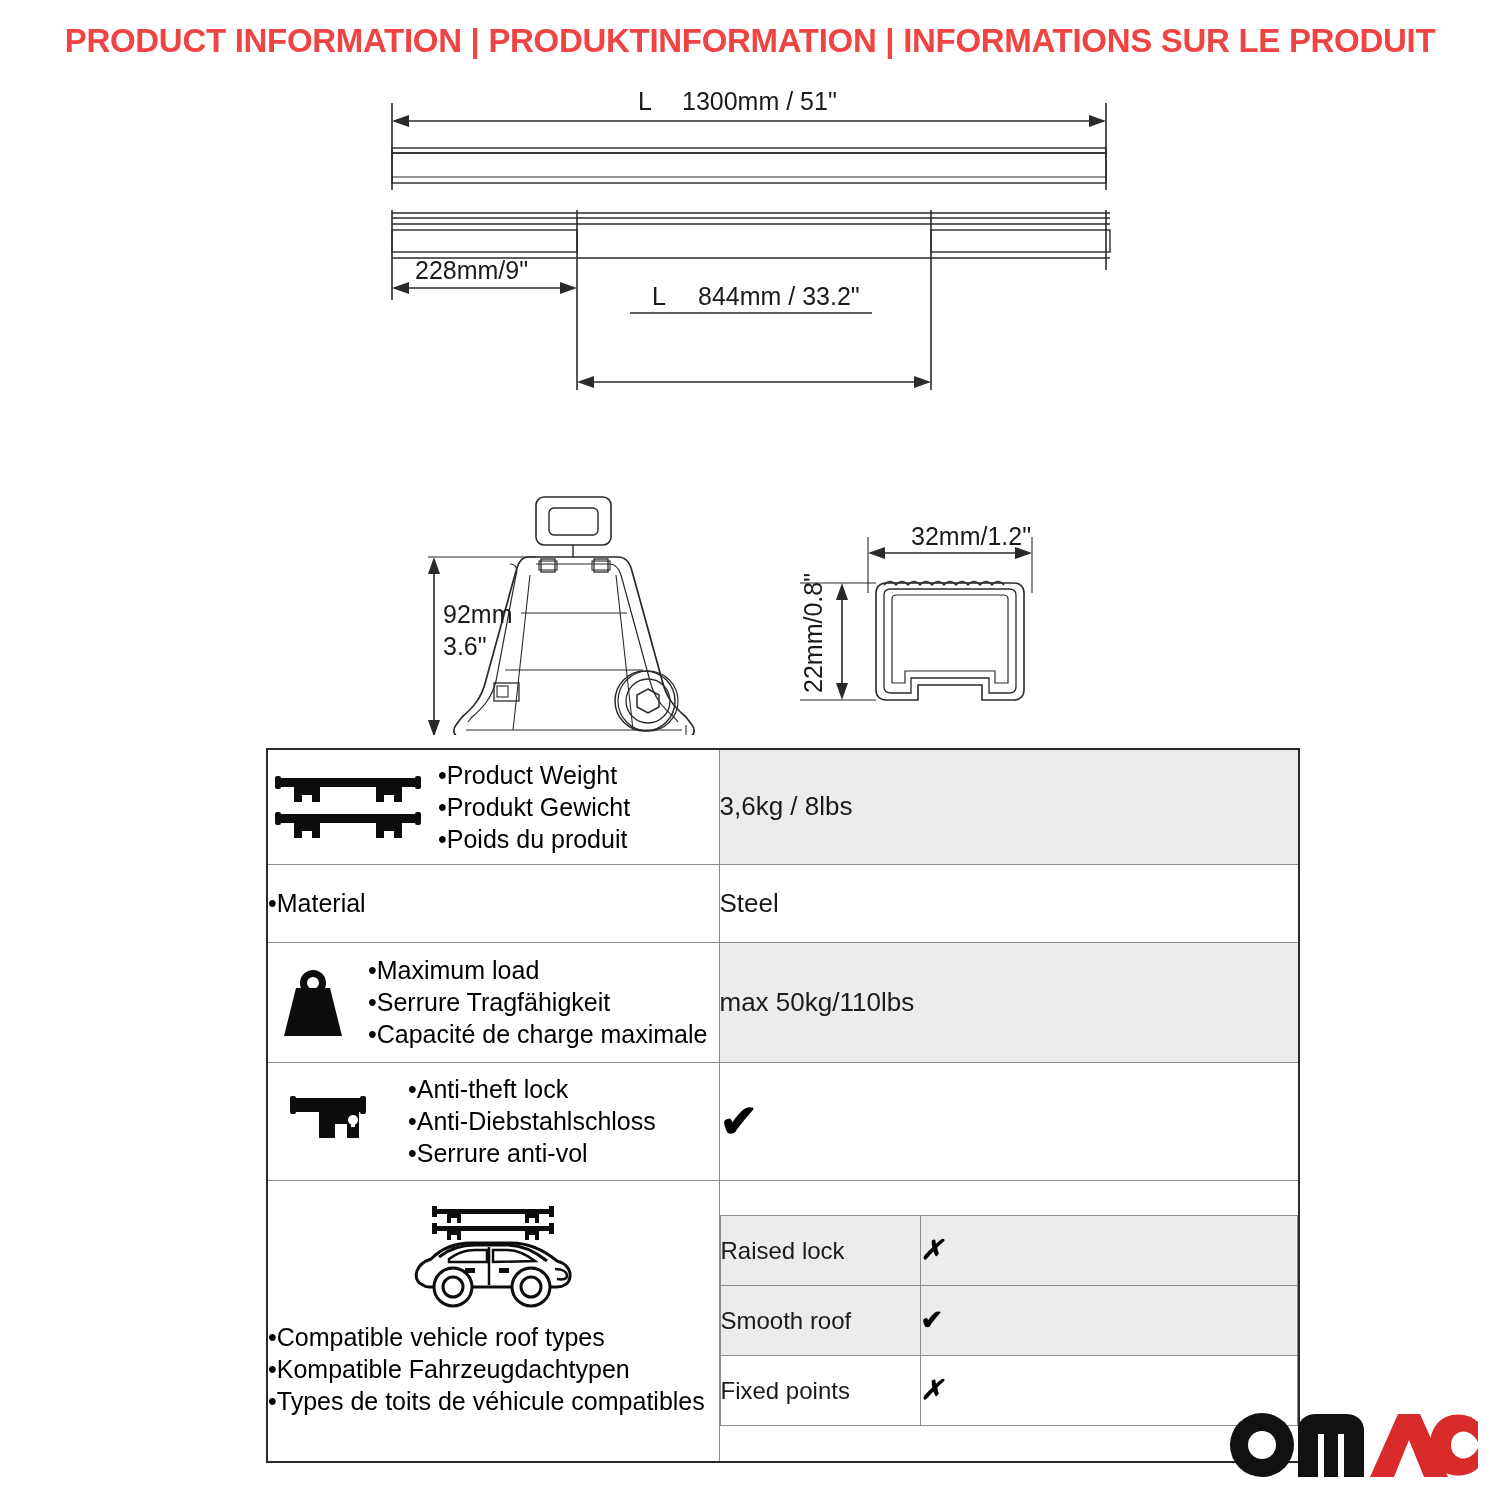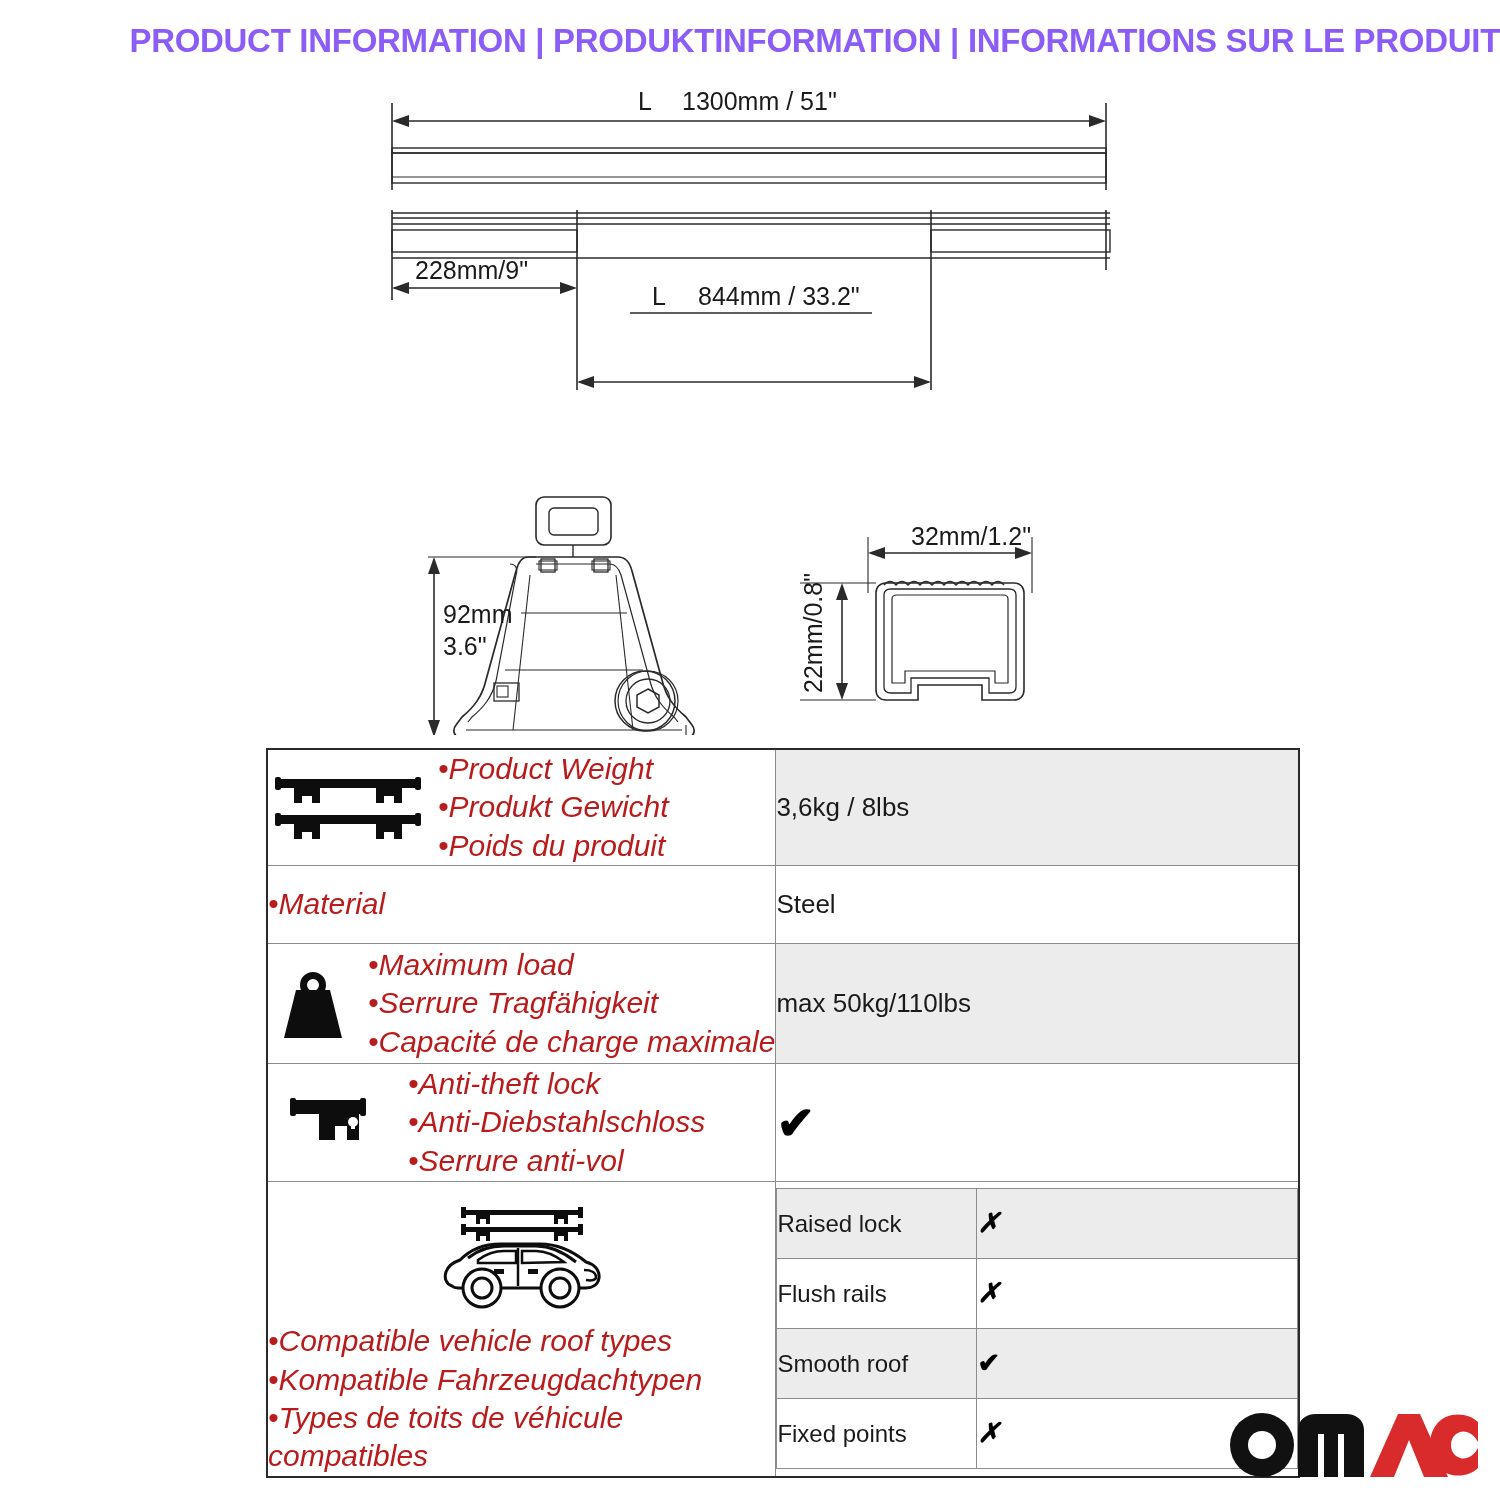"PRODUCT INFORMATION | PRODUKTINFORMATION" #header .title { color: #8b5cf6 -> #ef4444; text-align: right -> none }
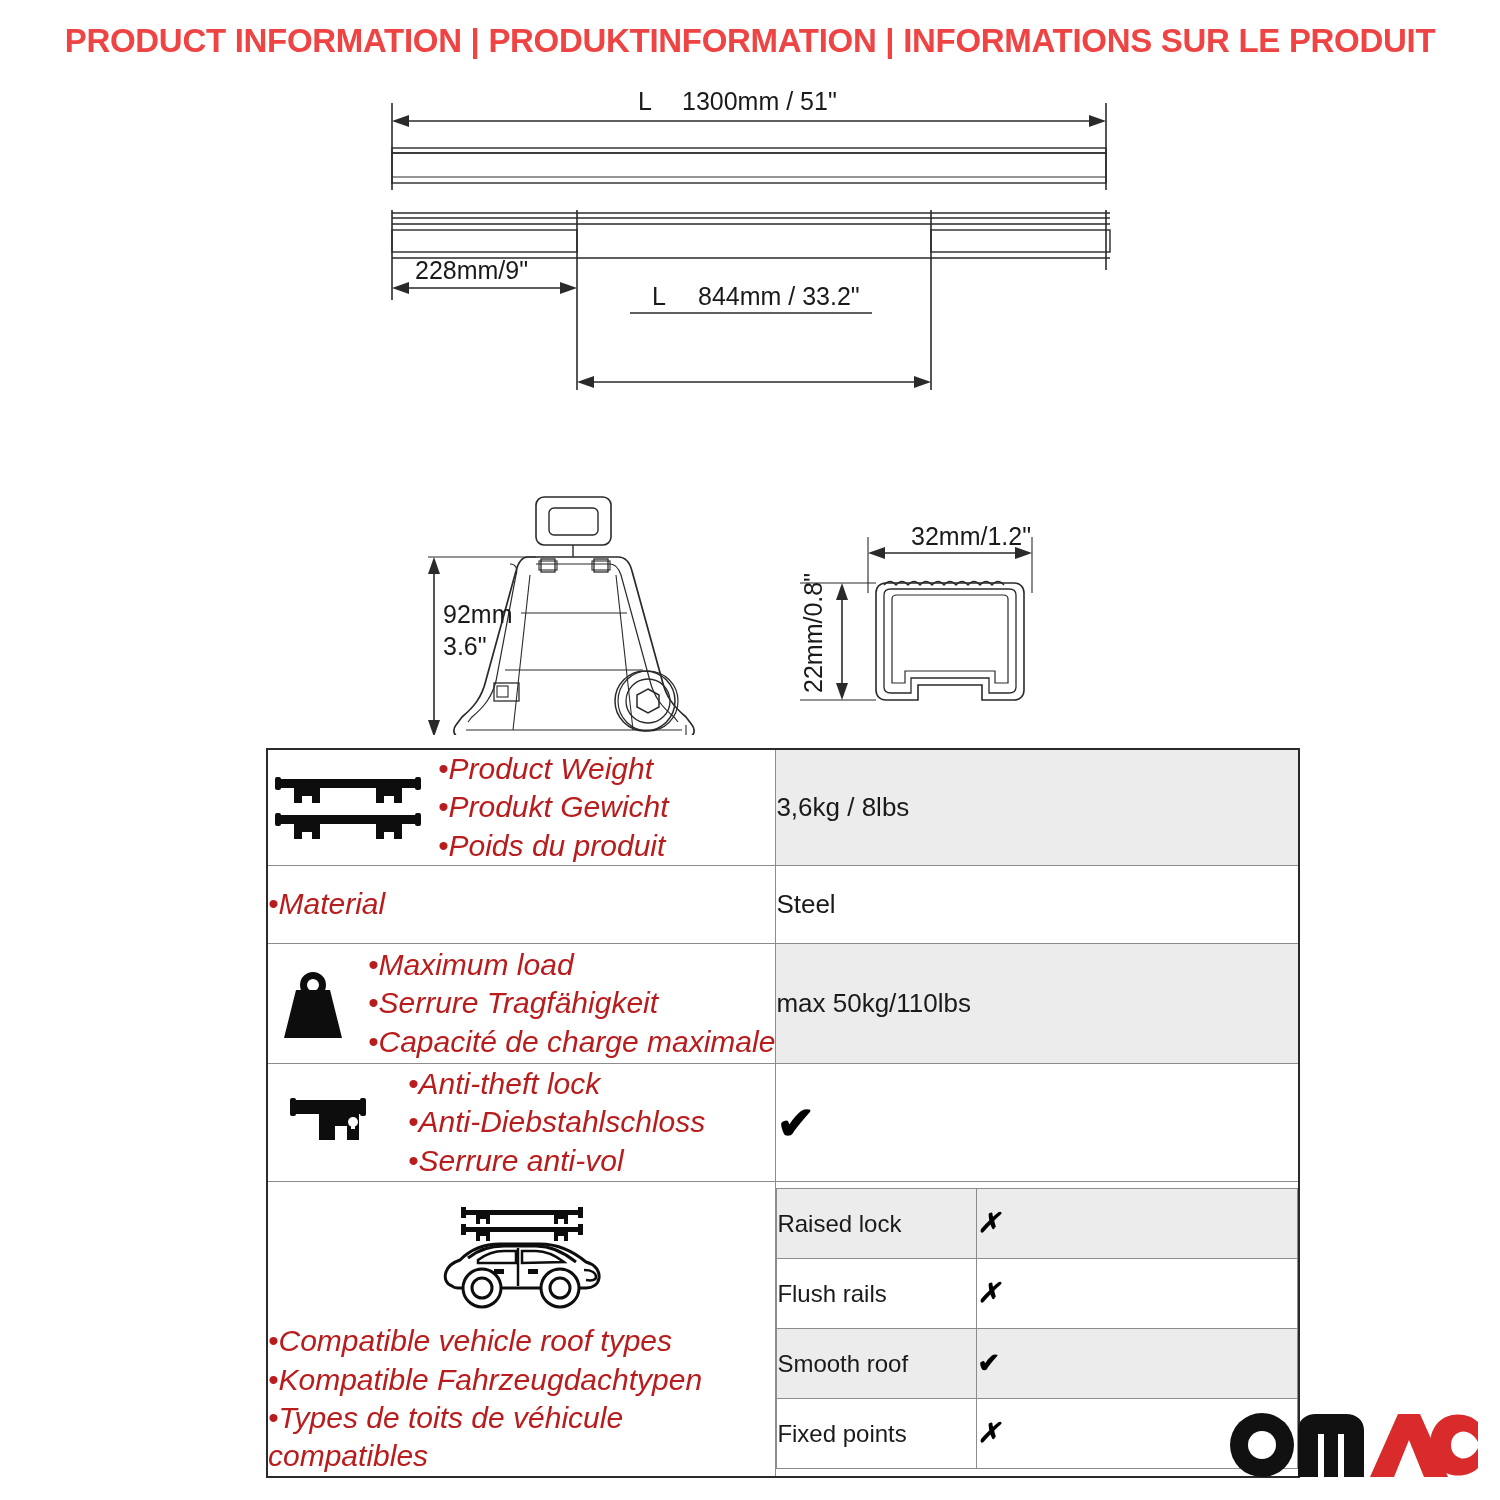"•Product Weight" .bullets { color: #b91c1c -> #000000; font-size: 30px -> 25px; font-style: italic -> none }
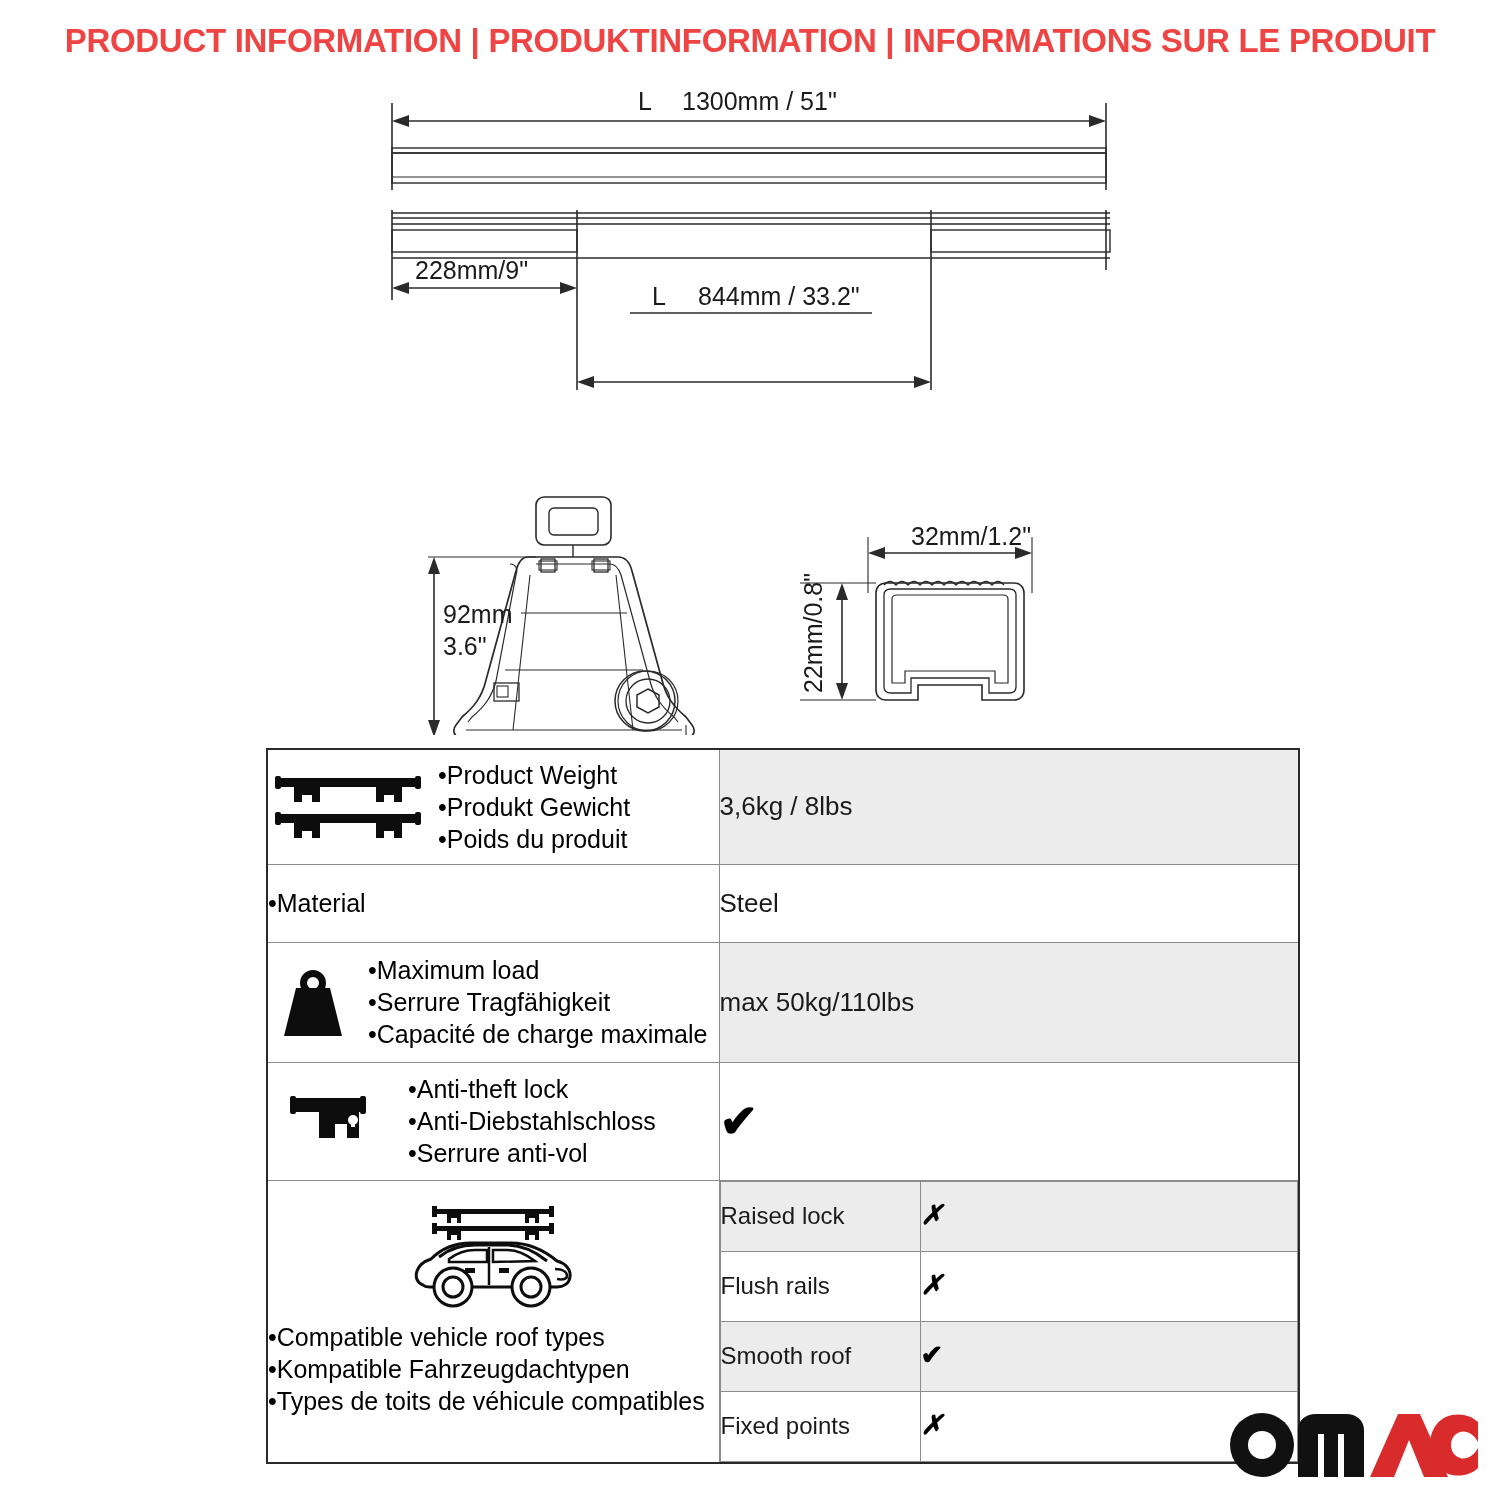"Flush rails" tr { html: <tr> <td>Flush rails</td> <td> <span>✗</span> </td> </tr> -> none }
